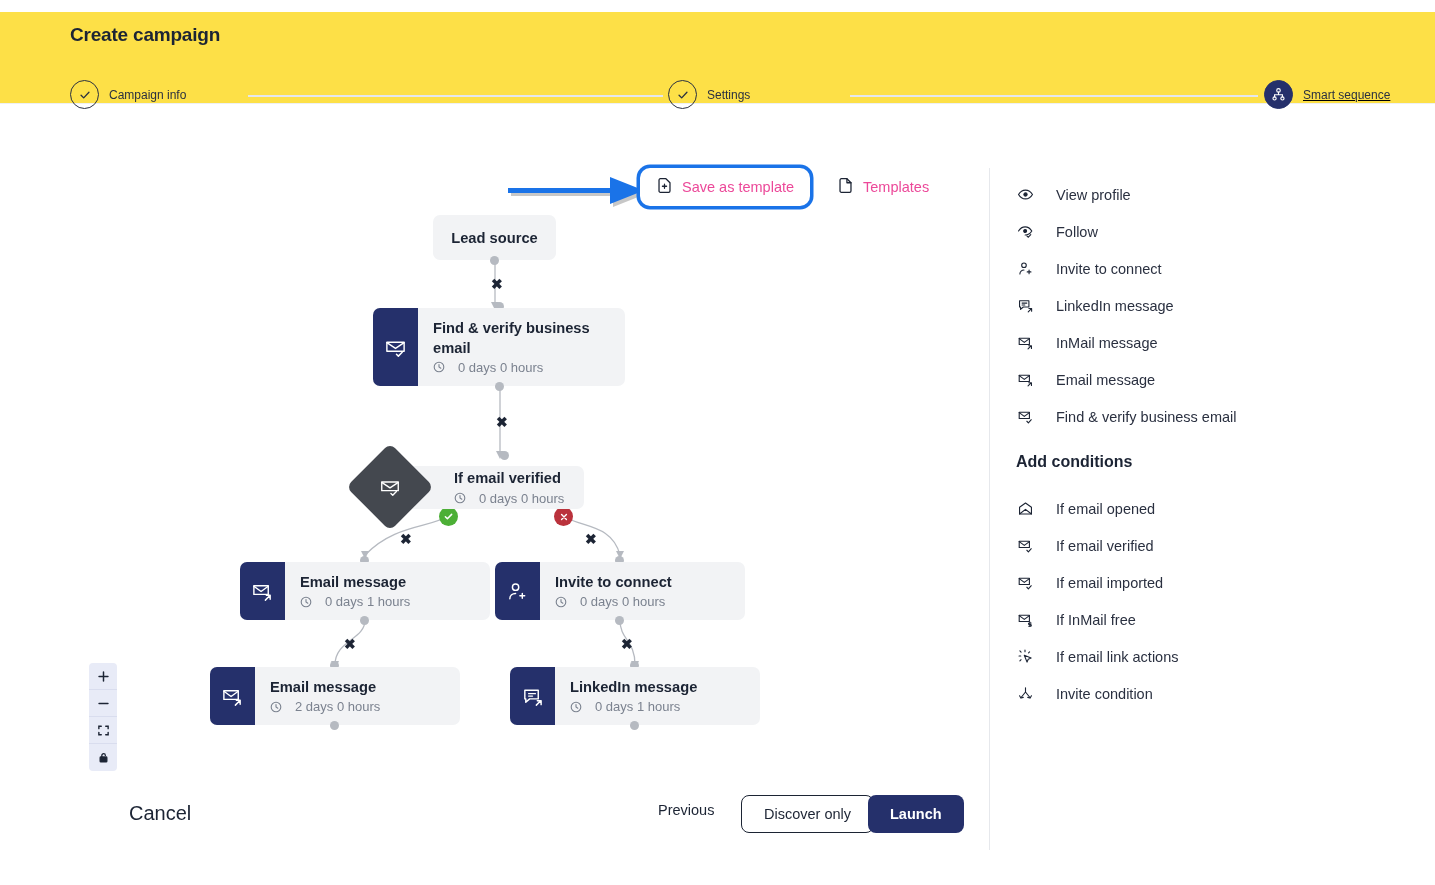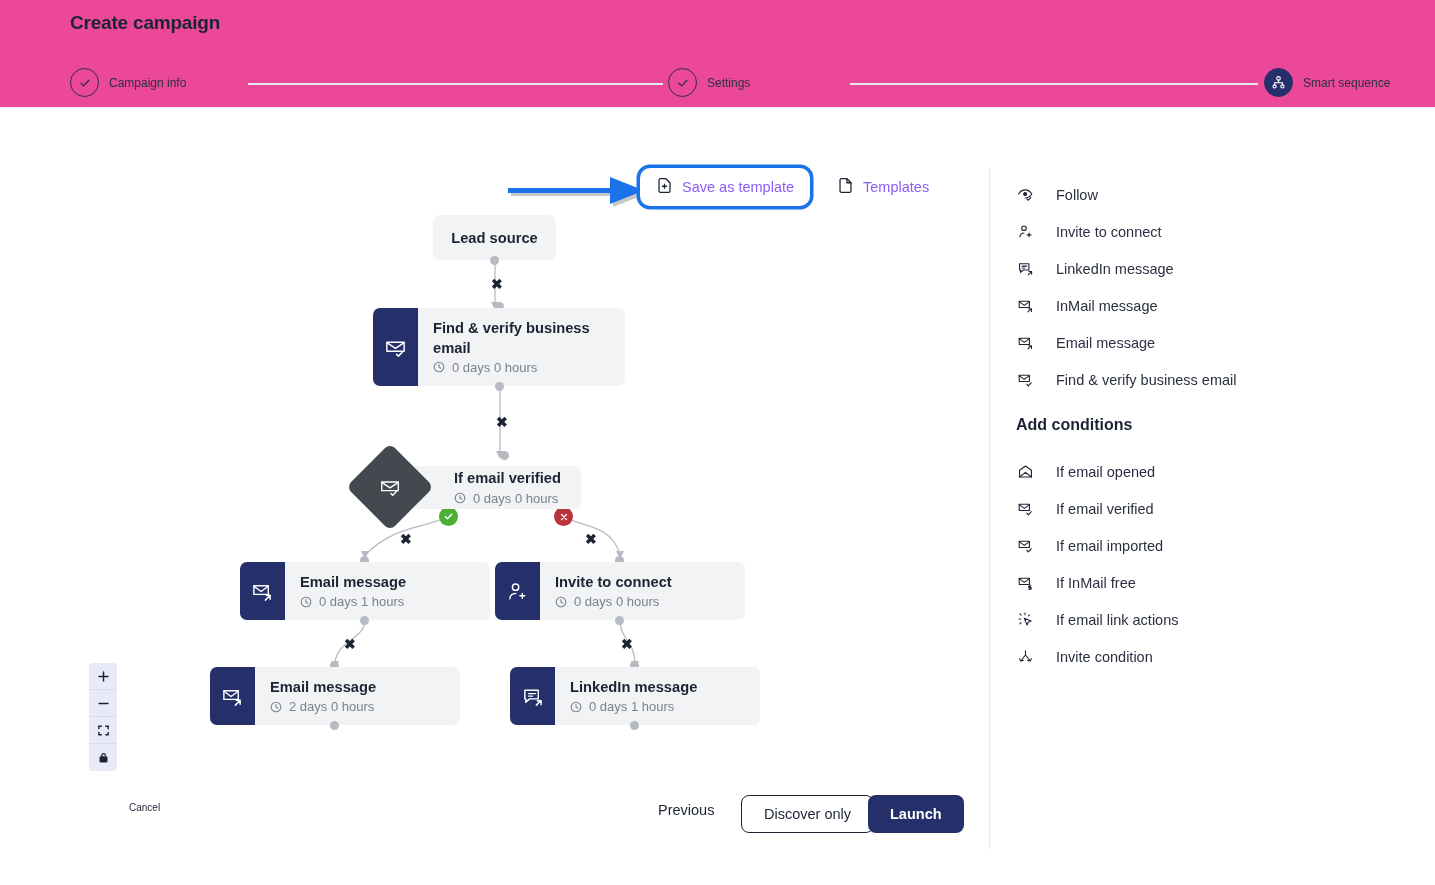"Create campaign" .header { background: #ec4899 -> #fde047; height: 108px -> 92px; top: 0 -> 12px }
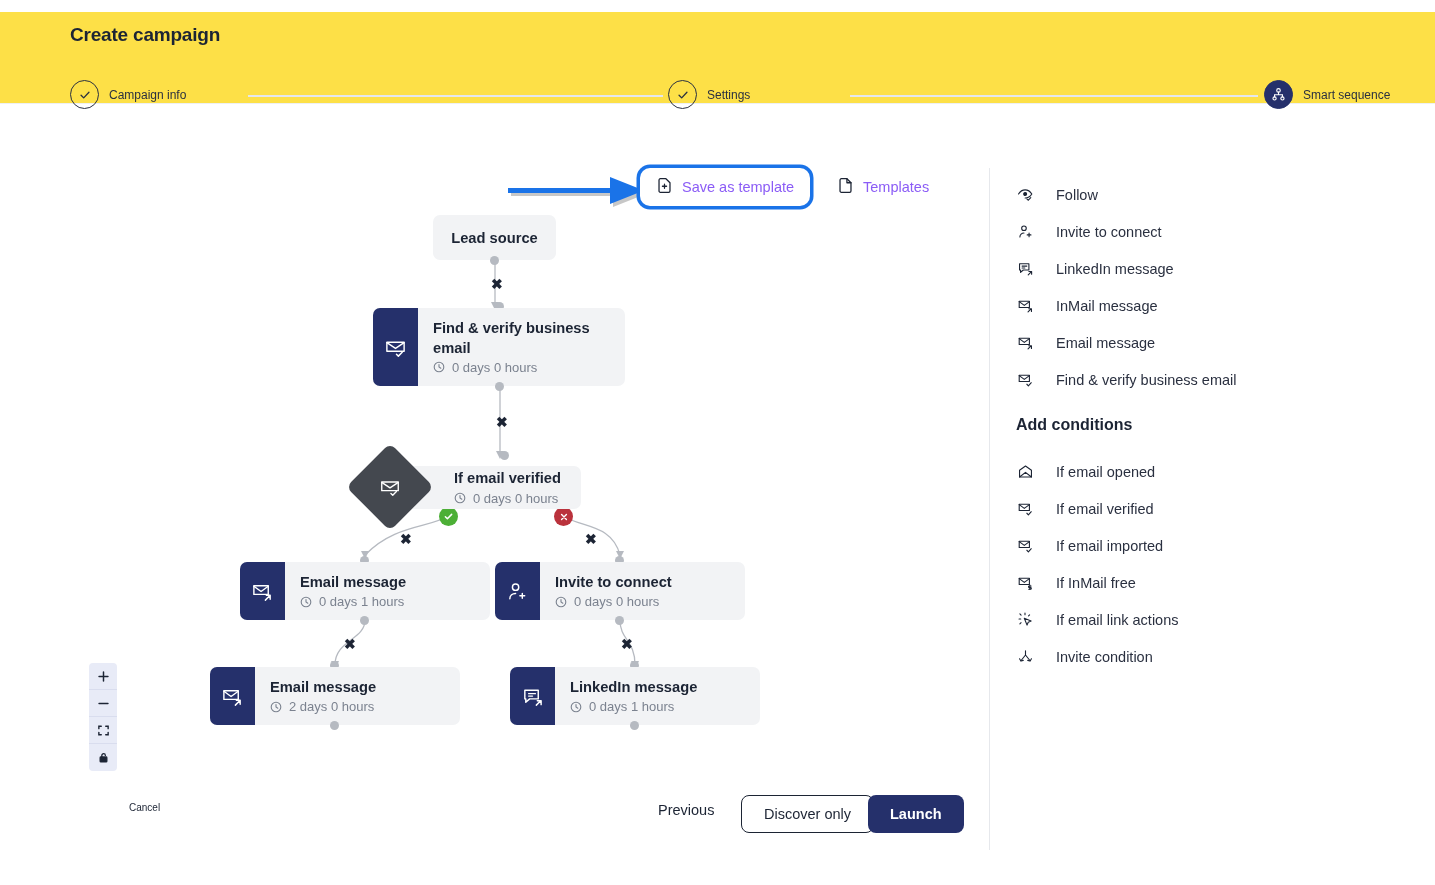"Smart sequence" .step-3 { text-decoration: none -> underline }
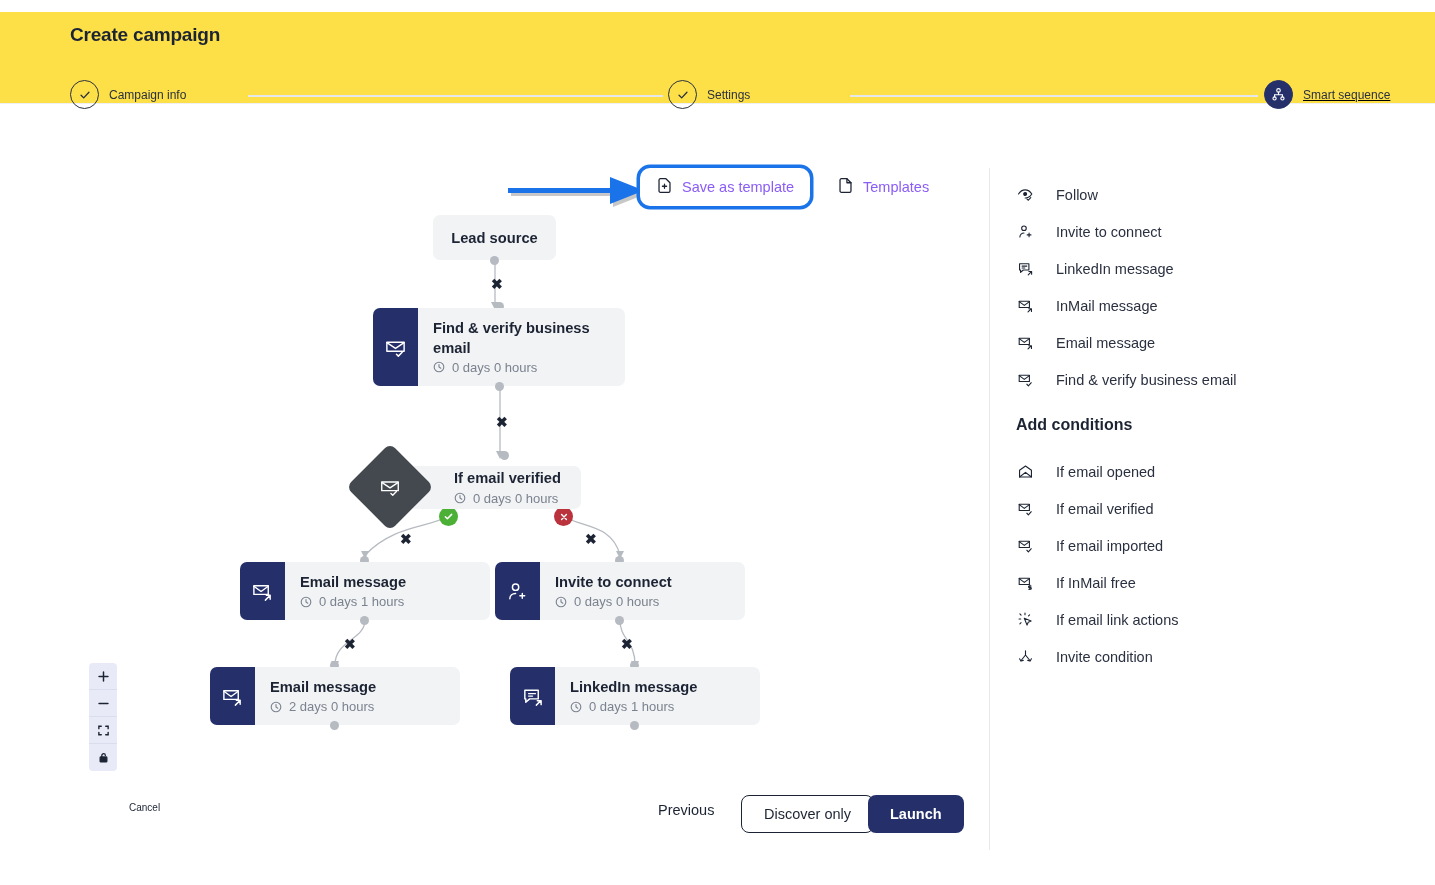"Save as template" .tb-btn { color: #8b5cf6 -> #ec4899 }
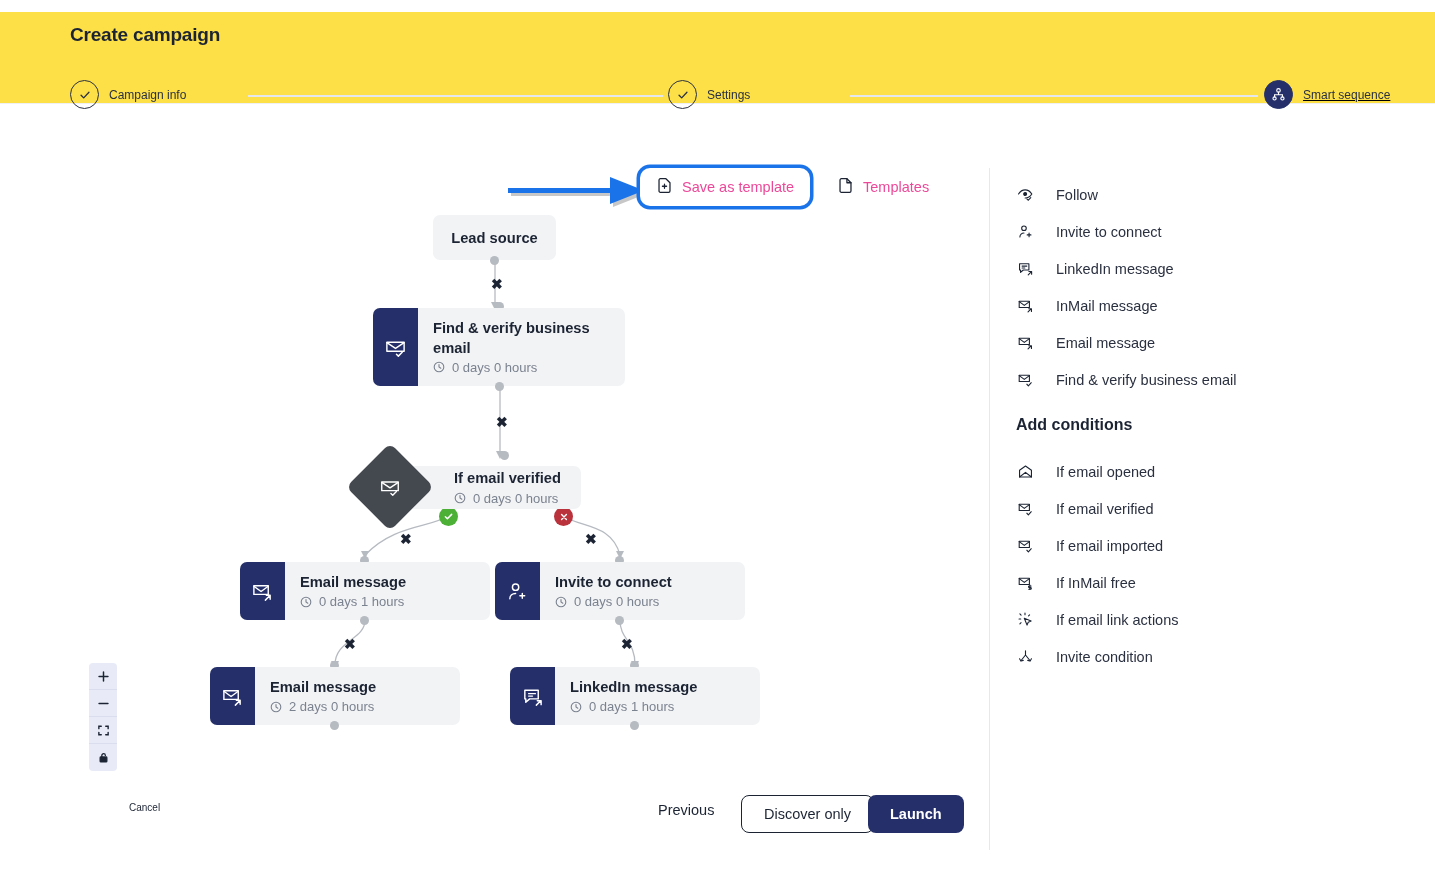"View profile" div.sb-item { html: none -> <div> <span> <svg> <path></path> <circle></circle> </svg> </span> <span>View profile</span> </div> }
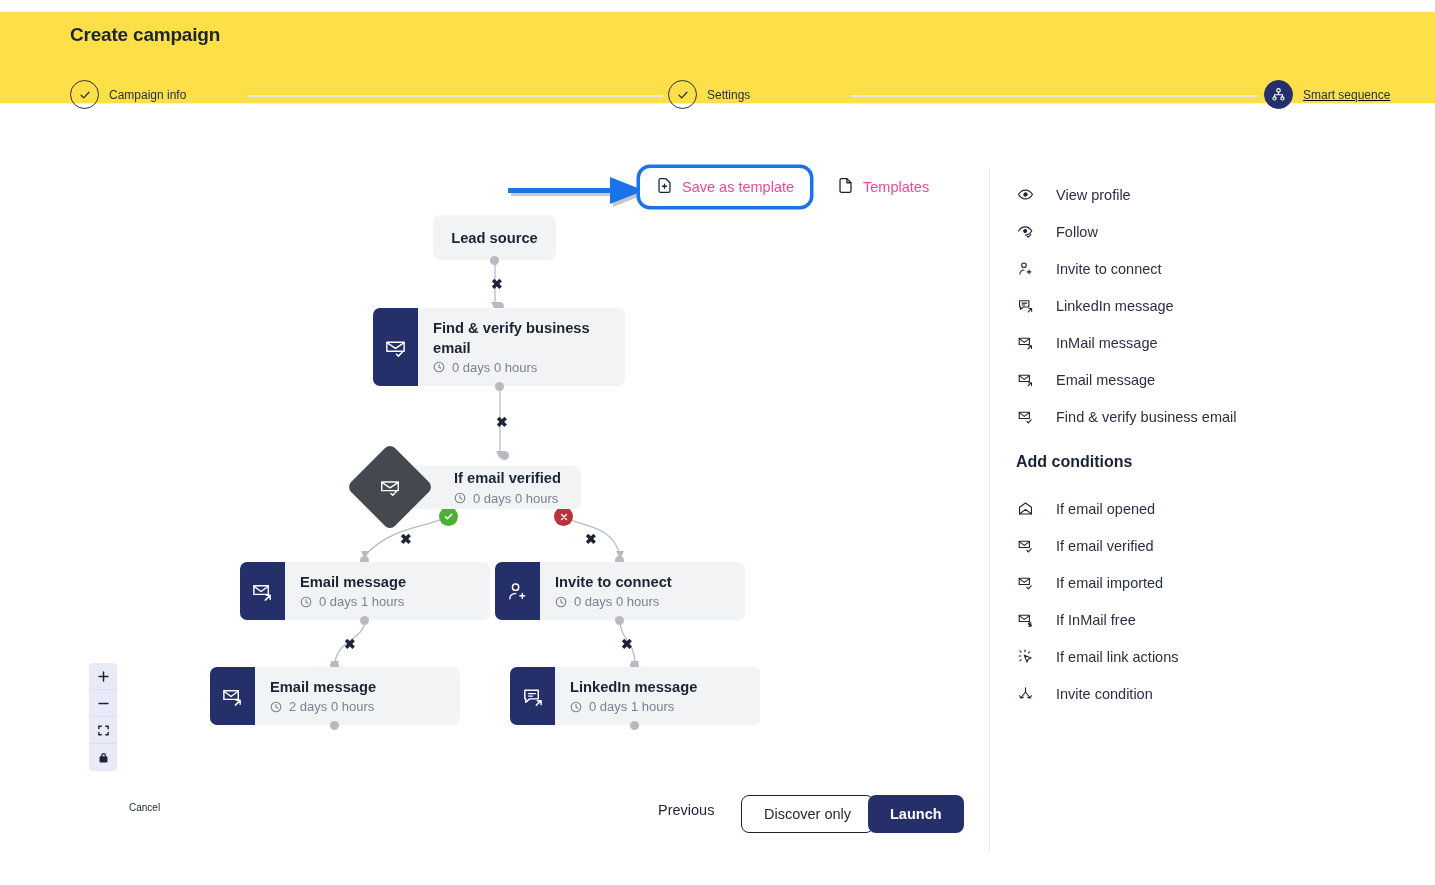"0 days 0 hours" .node-time { gap: 7px -> 13px }
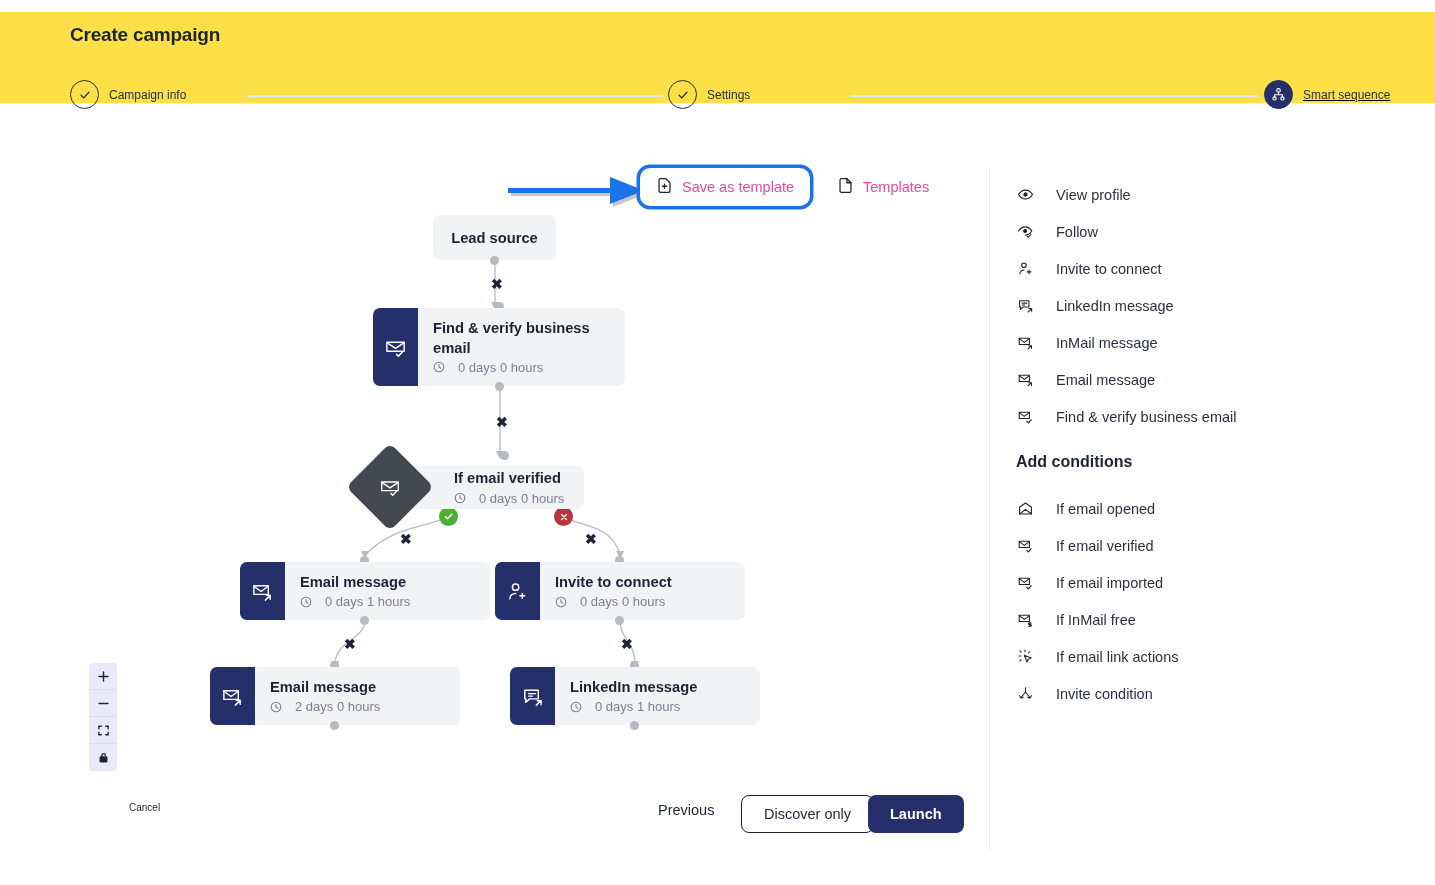"Cancel" .btn-cancel { font-size: 10px -> 20px }
